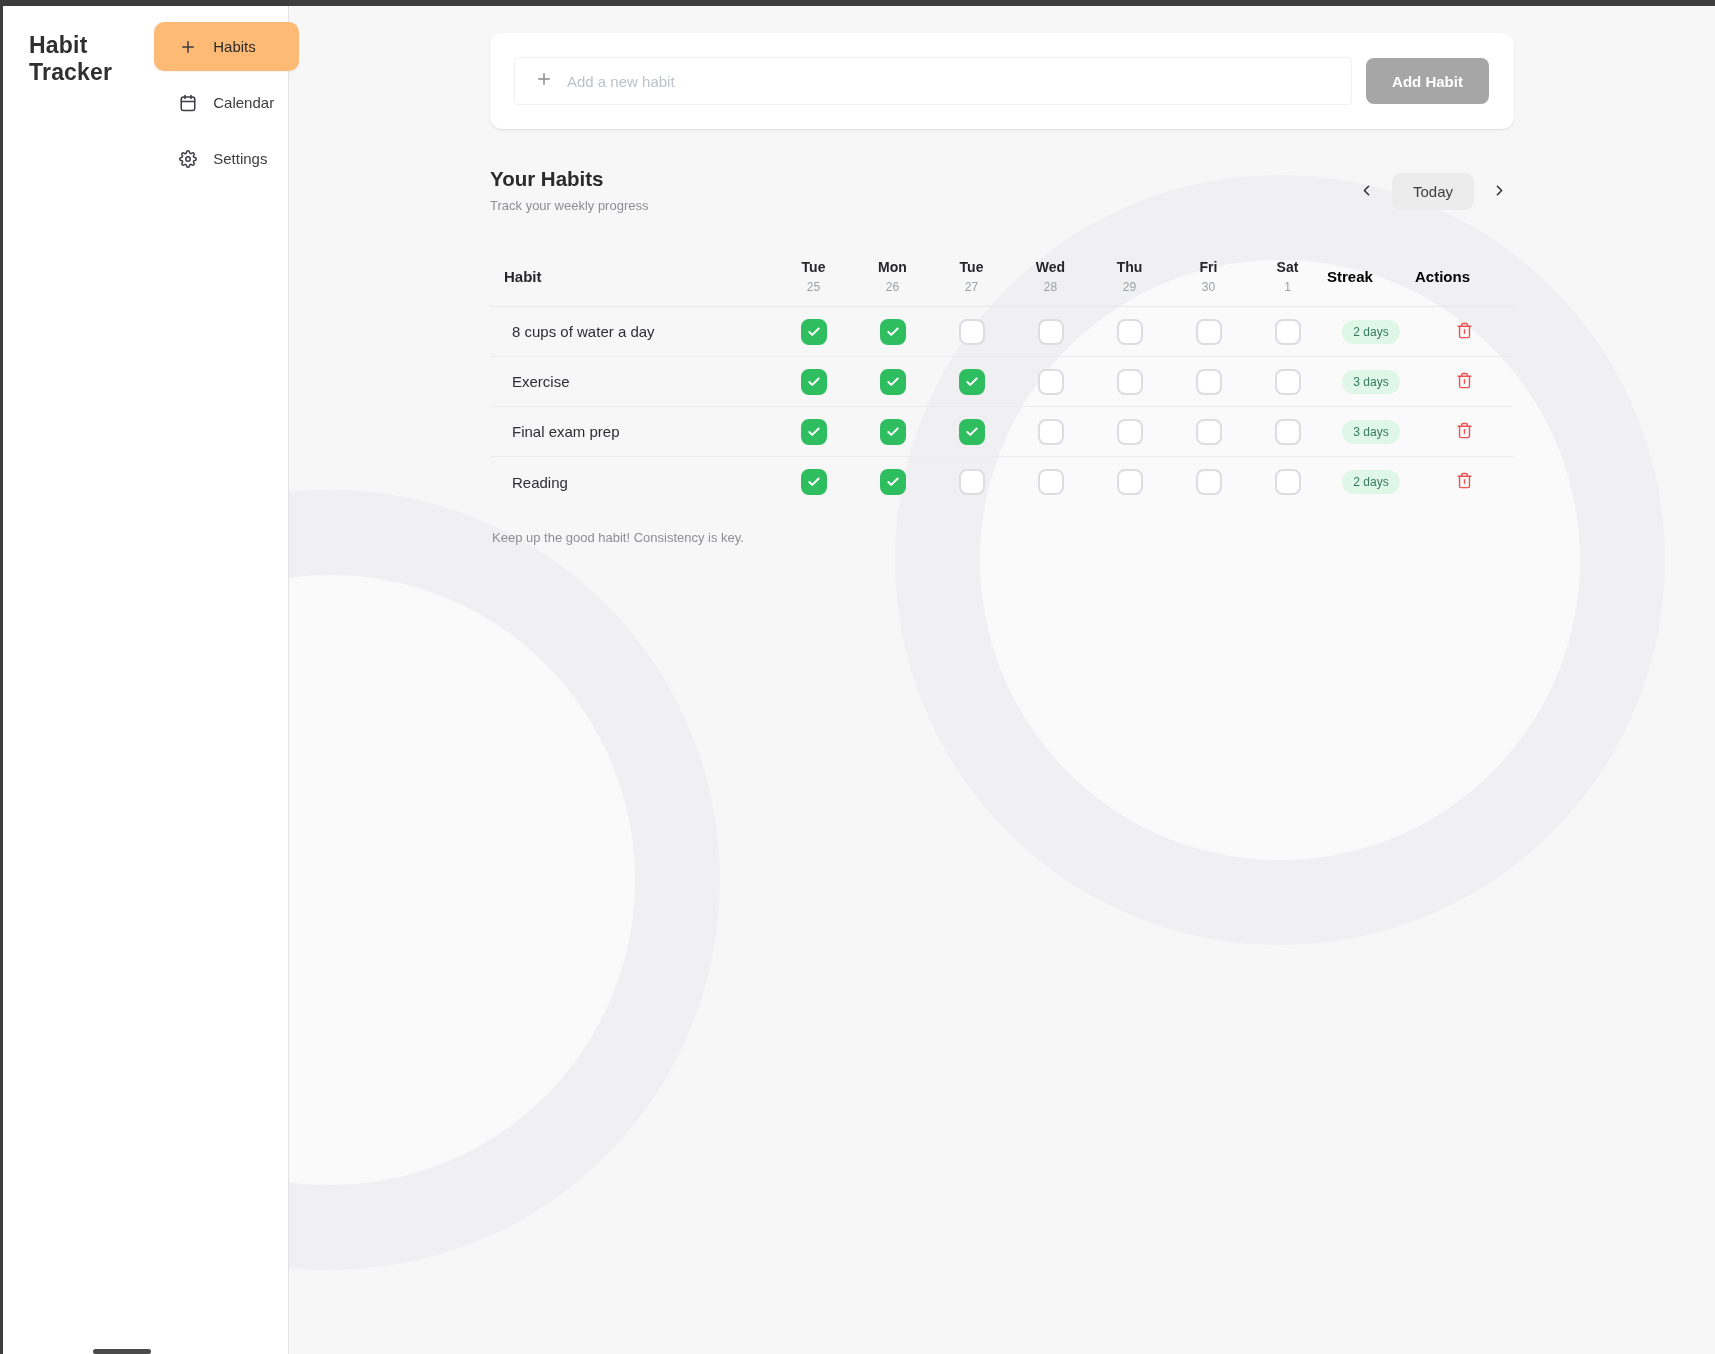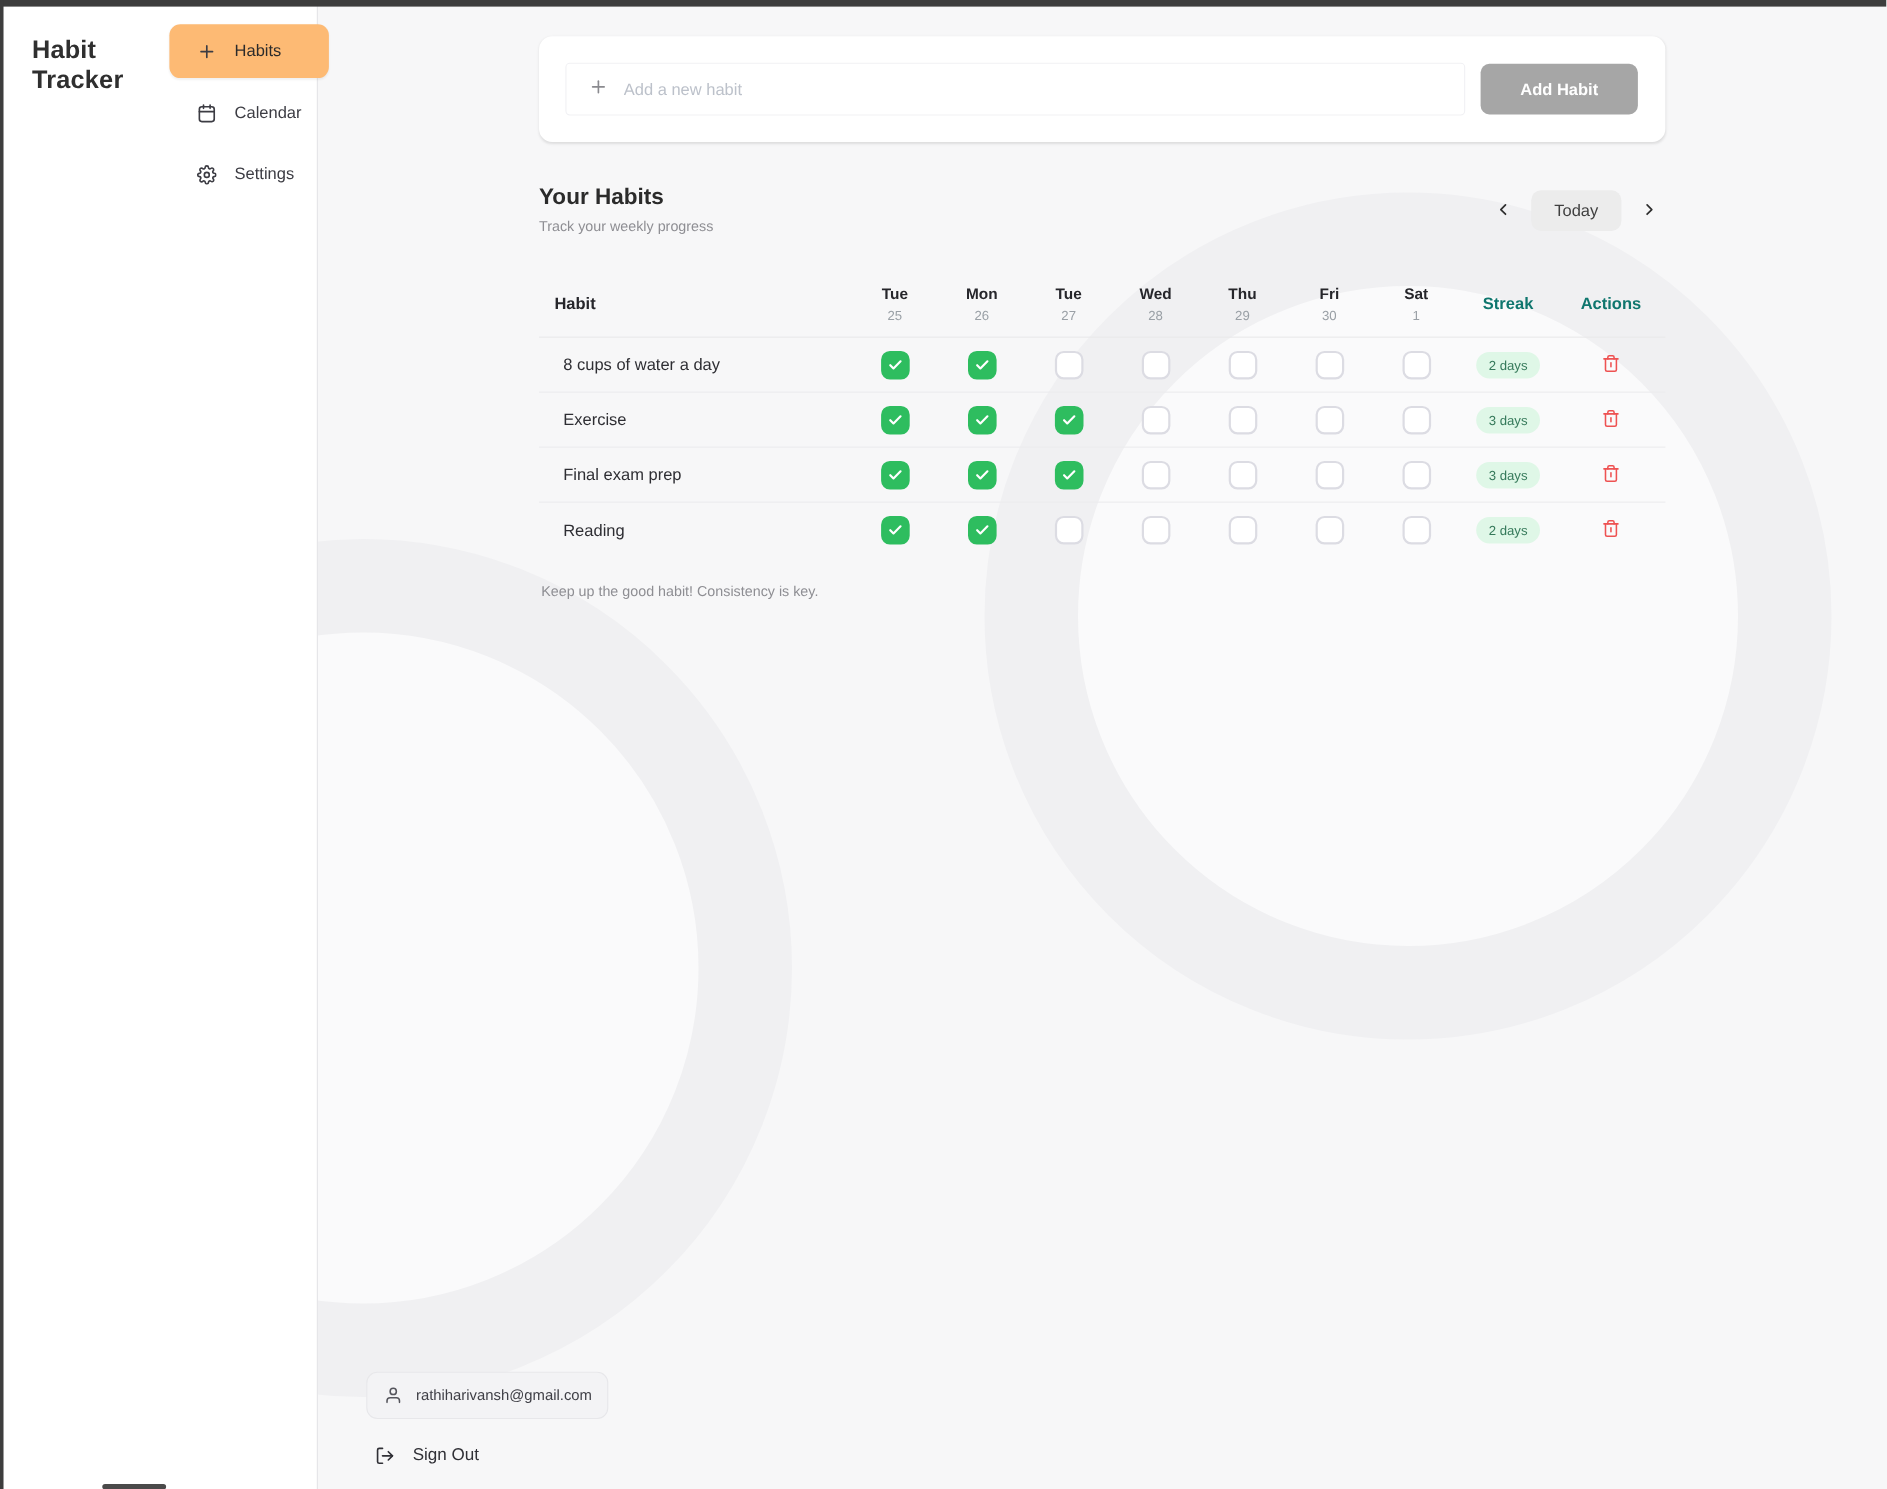"Add Habit" .add-habit-btn { width: 143px -> 123px }
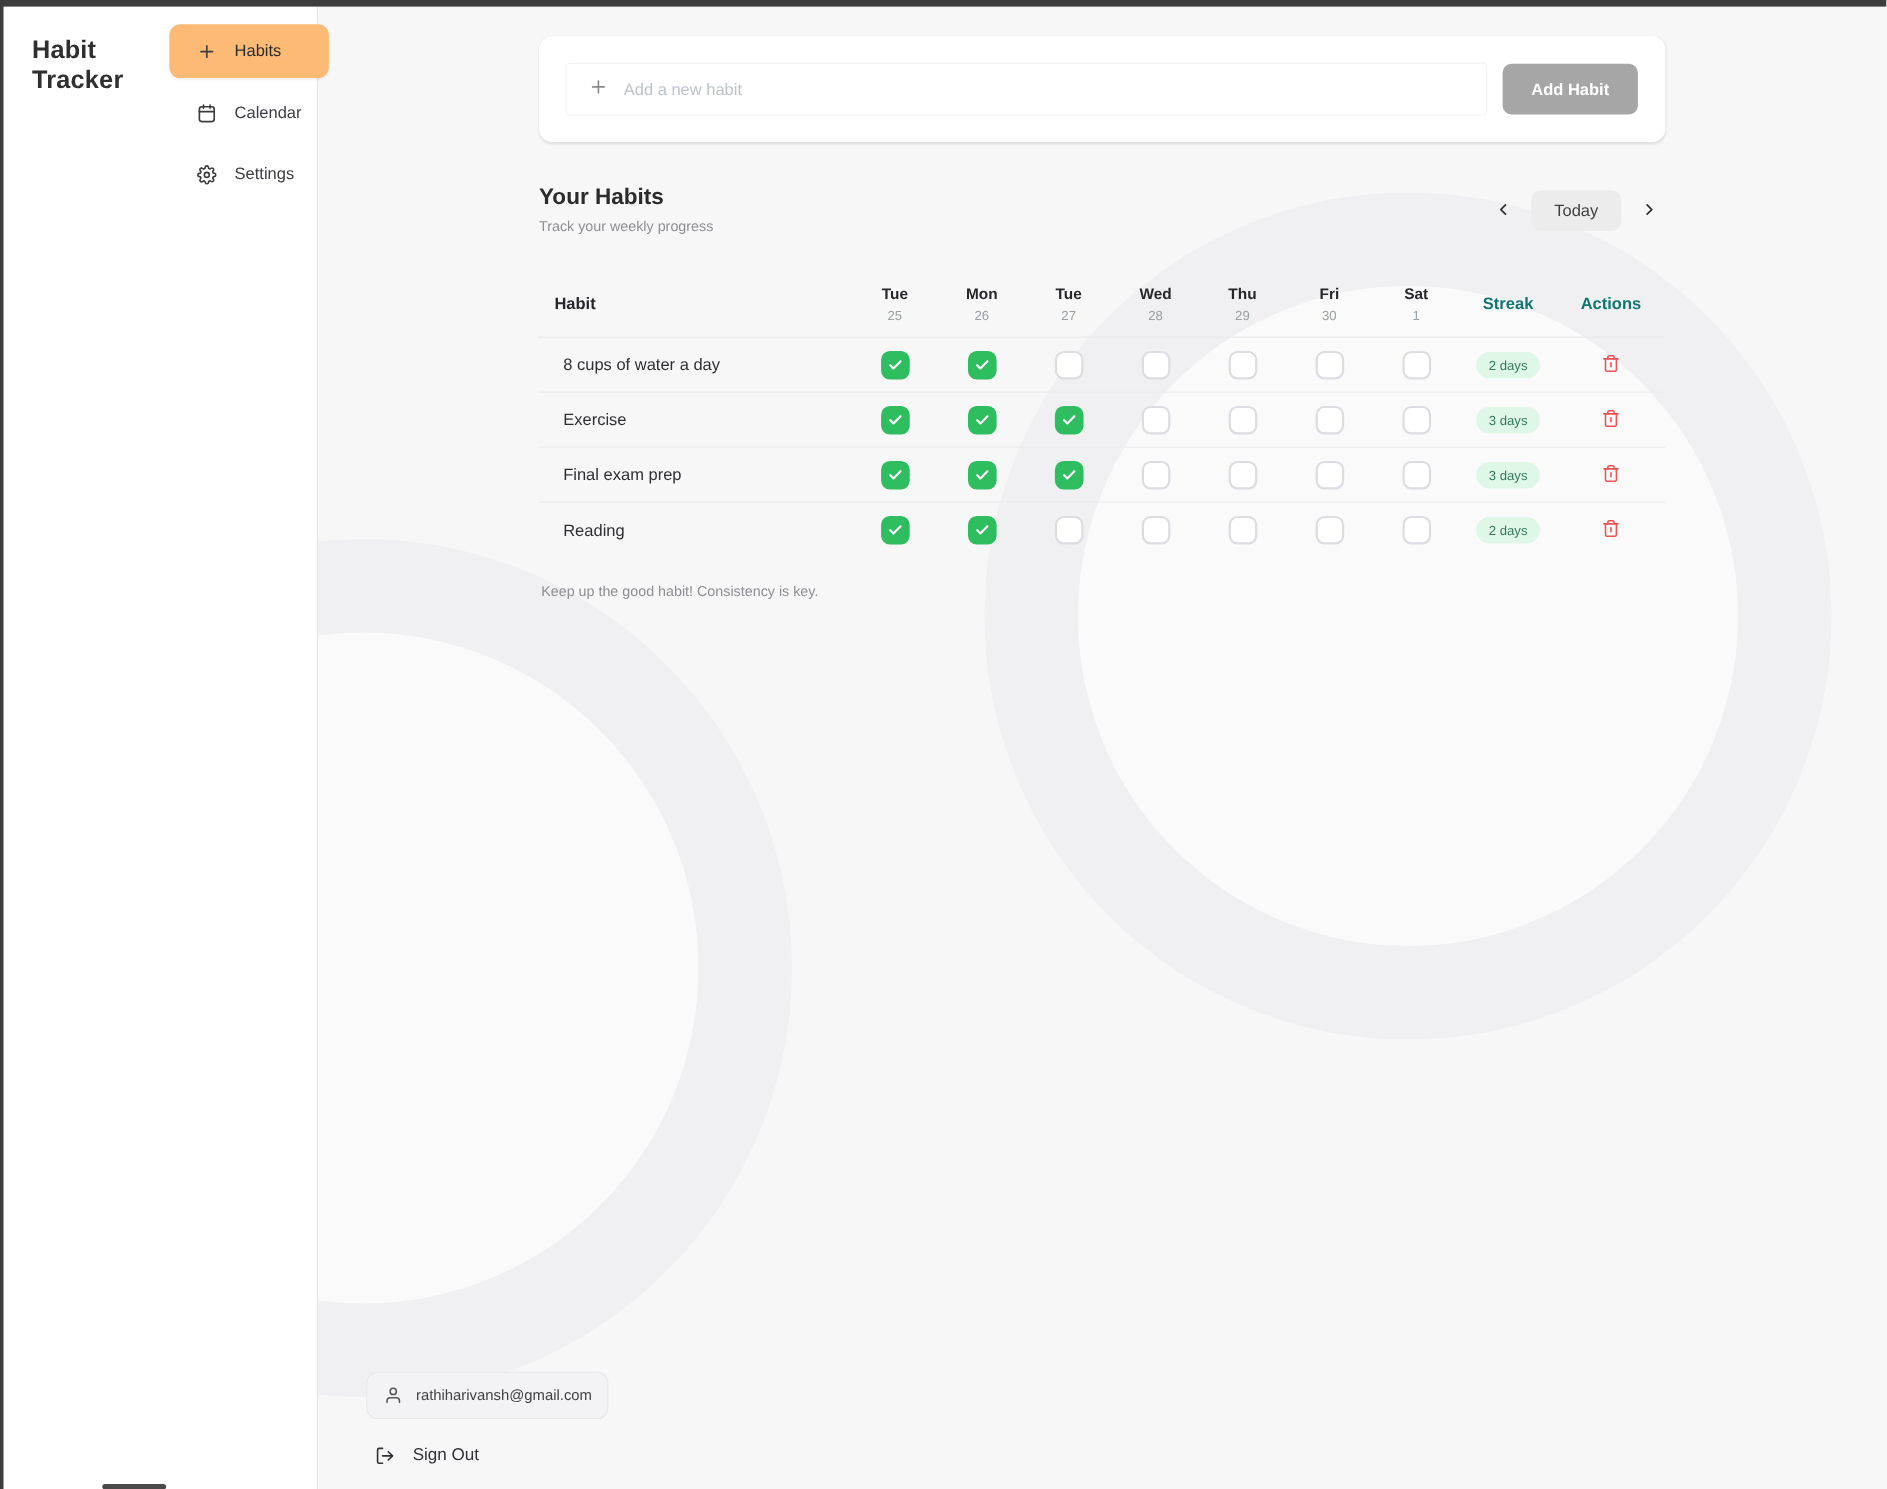"Streak" .col-center-head { color: #0f766e -> #000000; text-align: center -> left }
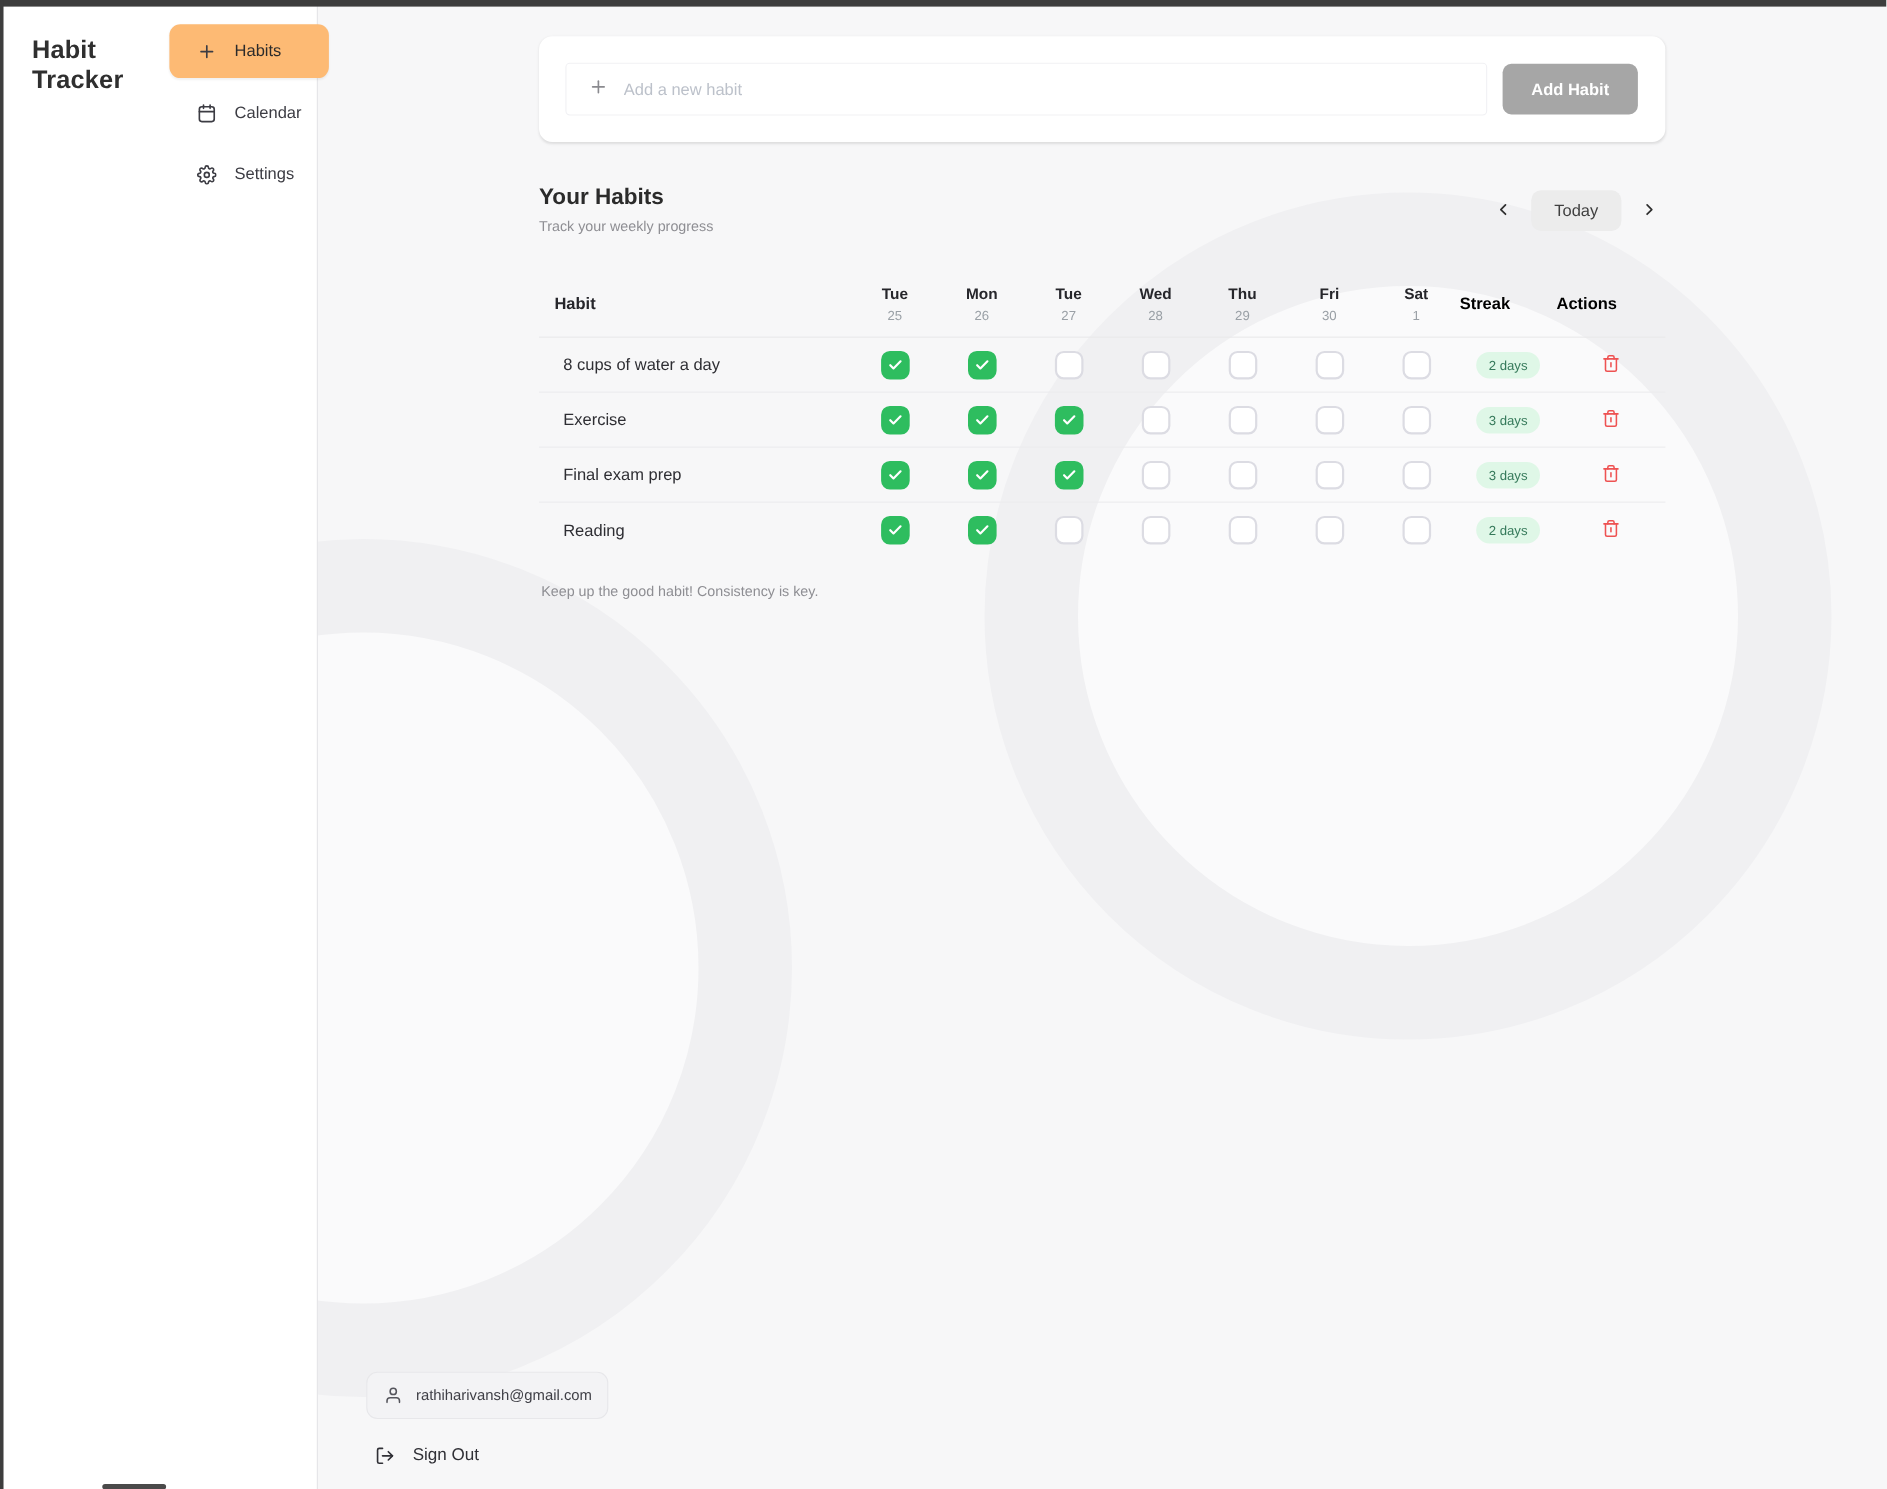"rathiharivansh@gmail.com" div.sidebar-footer { html: <div> <div> <span> <svg> <path></path> <circle></circle> </svg> </span> <span>rathiharivansh@gmail.com</span> </div> <div> <span> <svg> <path></path> <polyline></polyline> <line></line> </svg> </span> <span>Sign Out</span> </div> </div> -> none }
